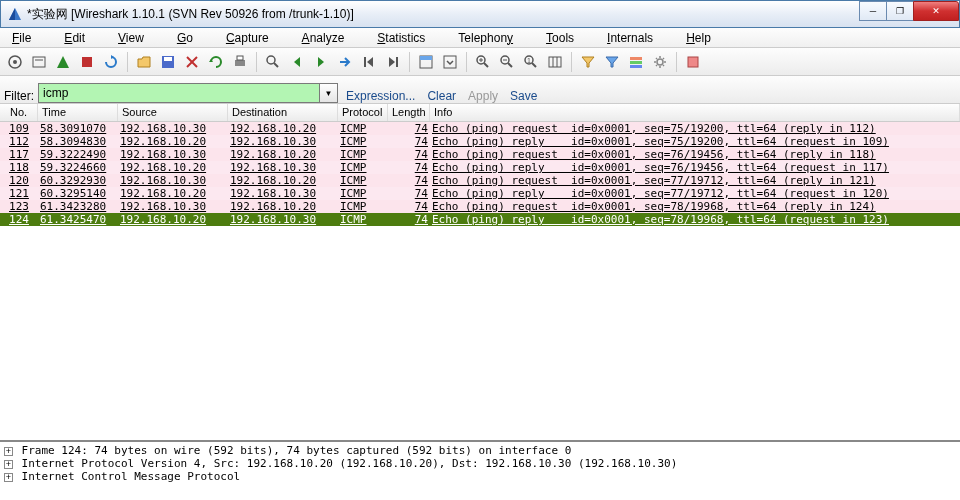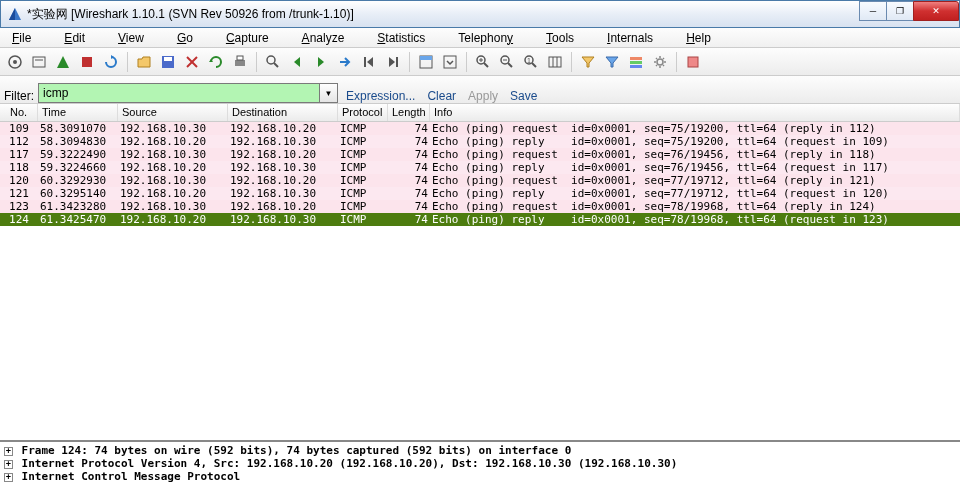"109" .pl-row { text-decoration: none -> underline }
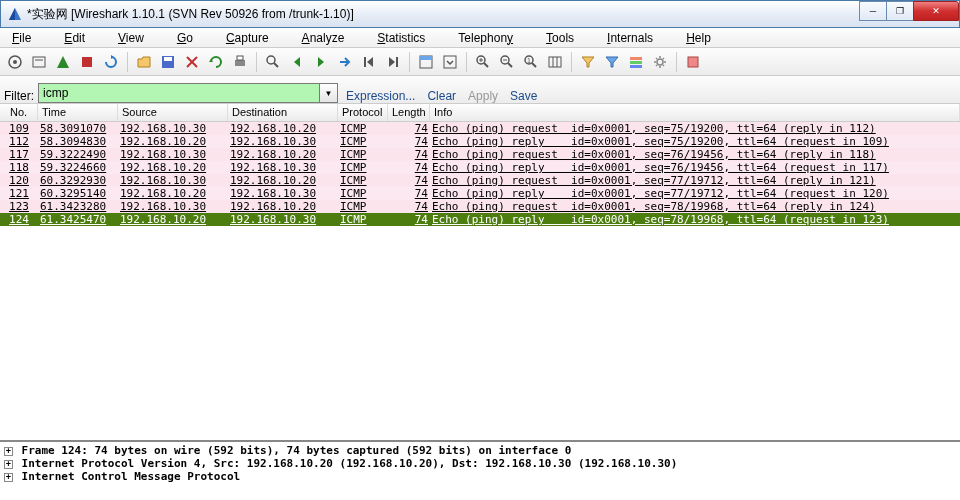"+ Frame 124: 74 bytes" .details { font-weight: bold -> none }
